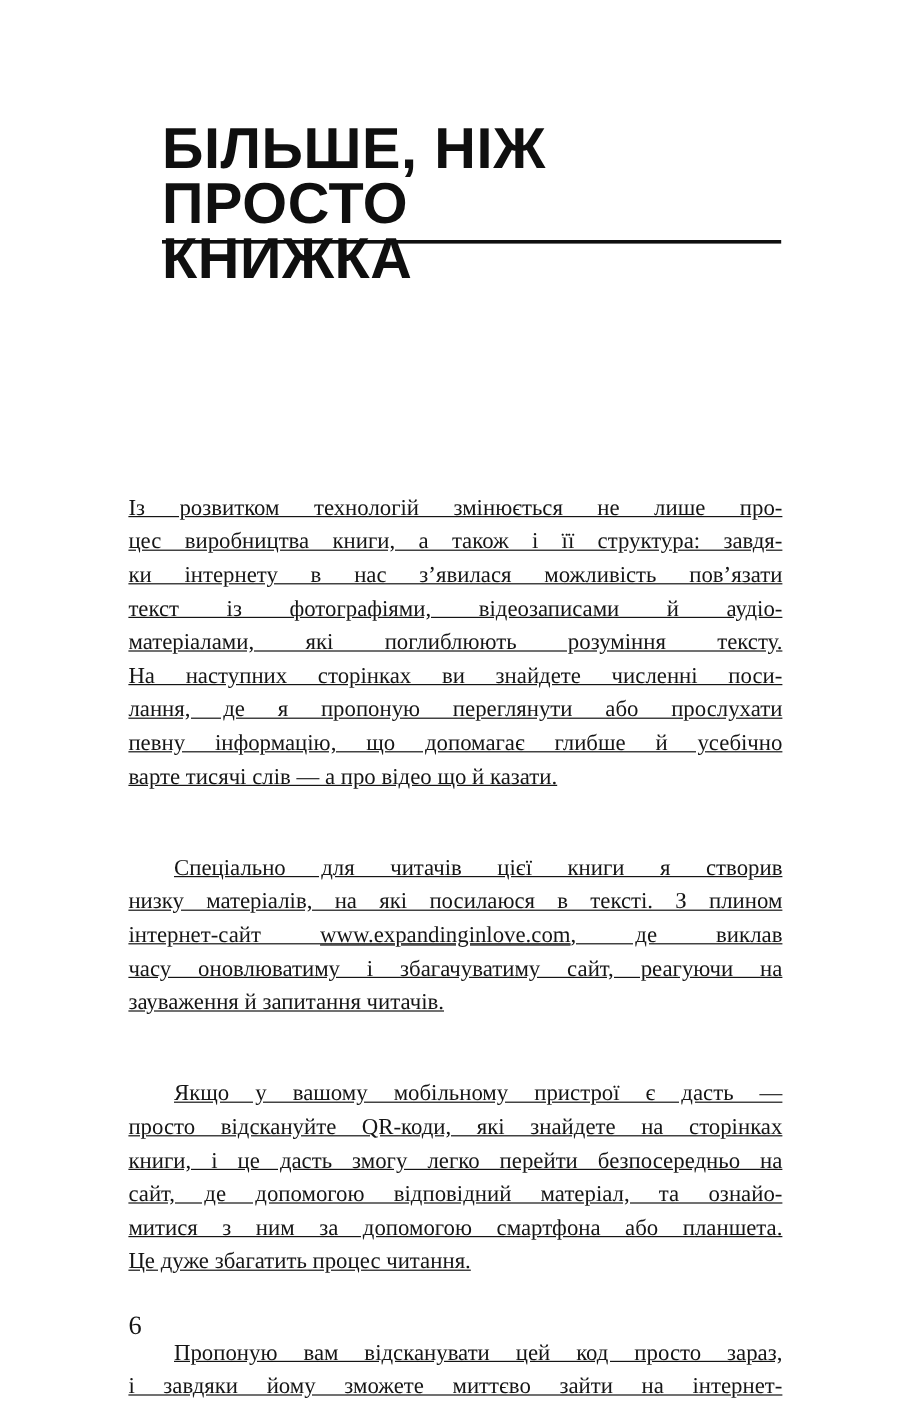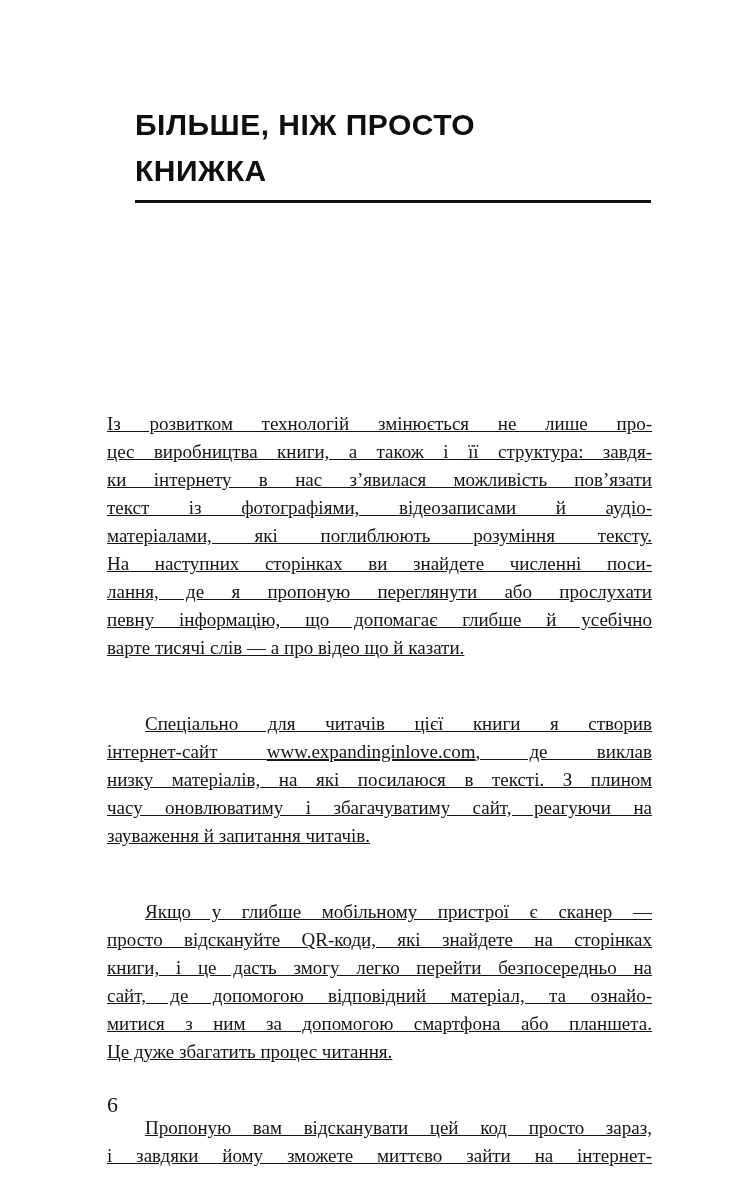"БІЛЬШЕ, НІЖ ПРОСТО" .heading { font-size: 30px -> 48px }
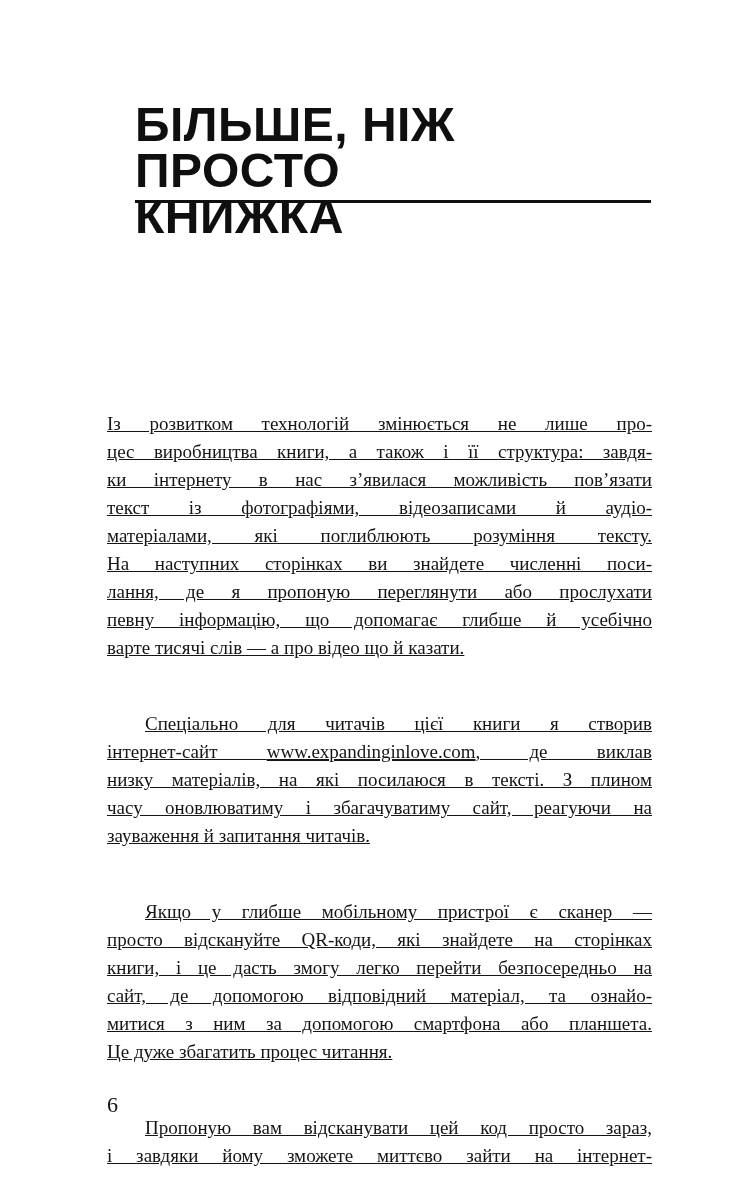"інтернет-сайт www.expandinginlove.com," div.line { order: before "низку матеріалів, на які посилаюся" -> after "низку матеріалів, на які посилаюся" }
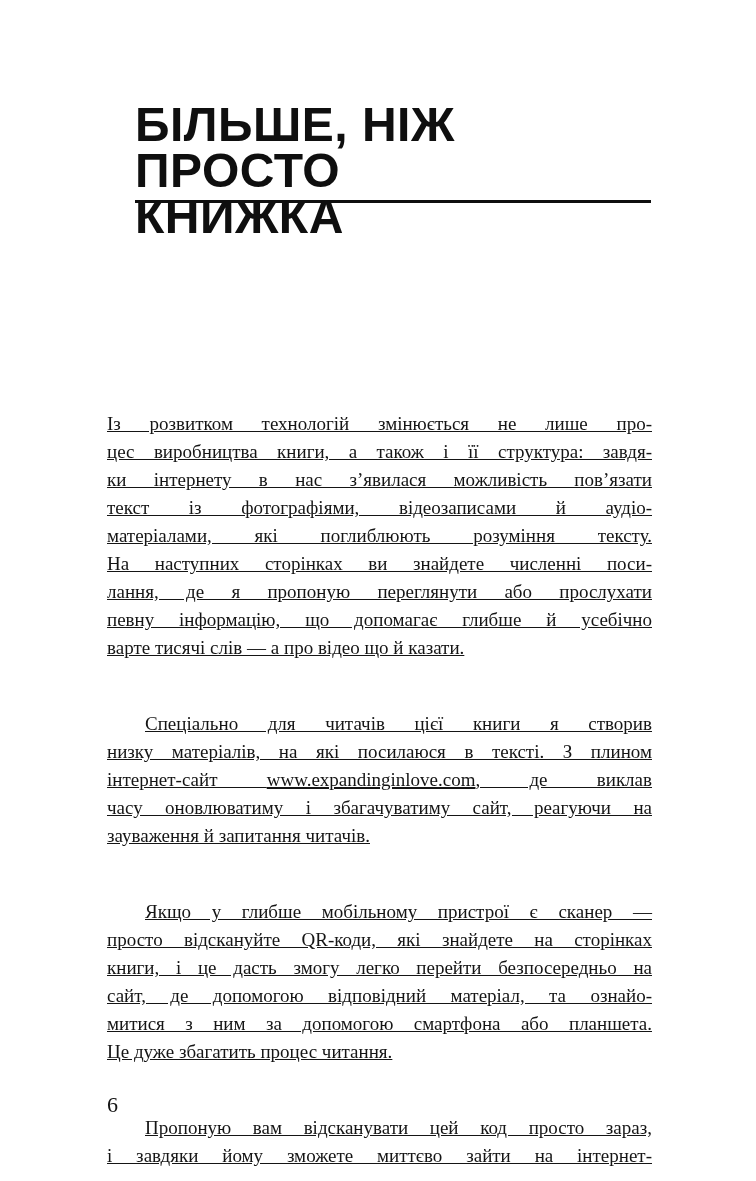"Якщо у глибше мобільному пристрої" div.line { text: глибше мобільному пристрої є сканер -> вашому мобільному пристрої є дасть }
